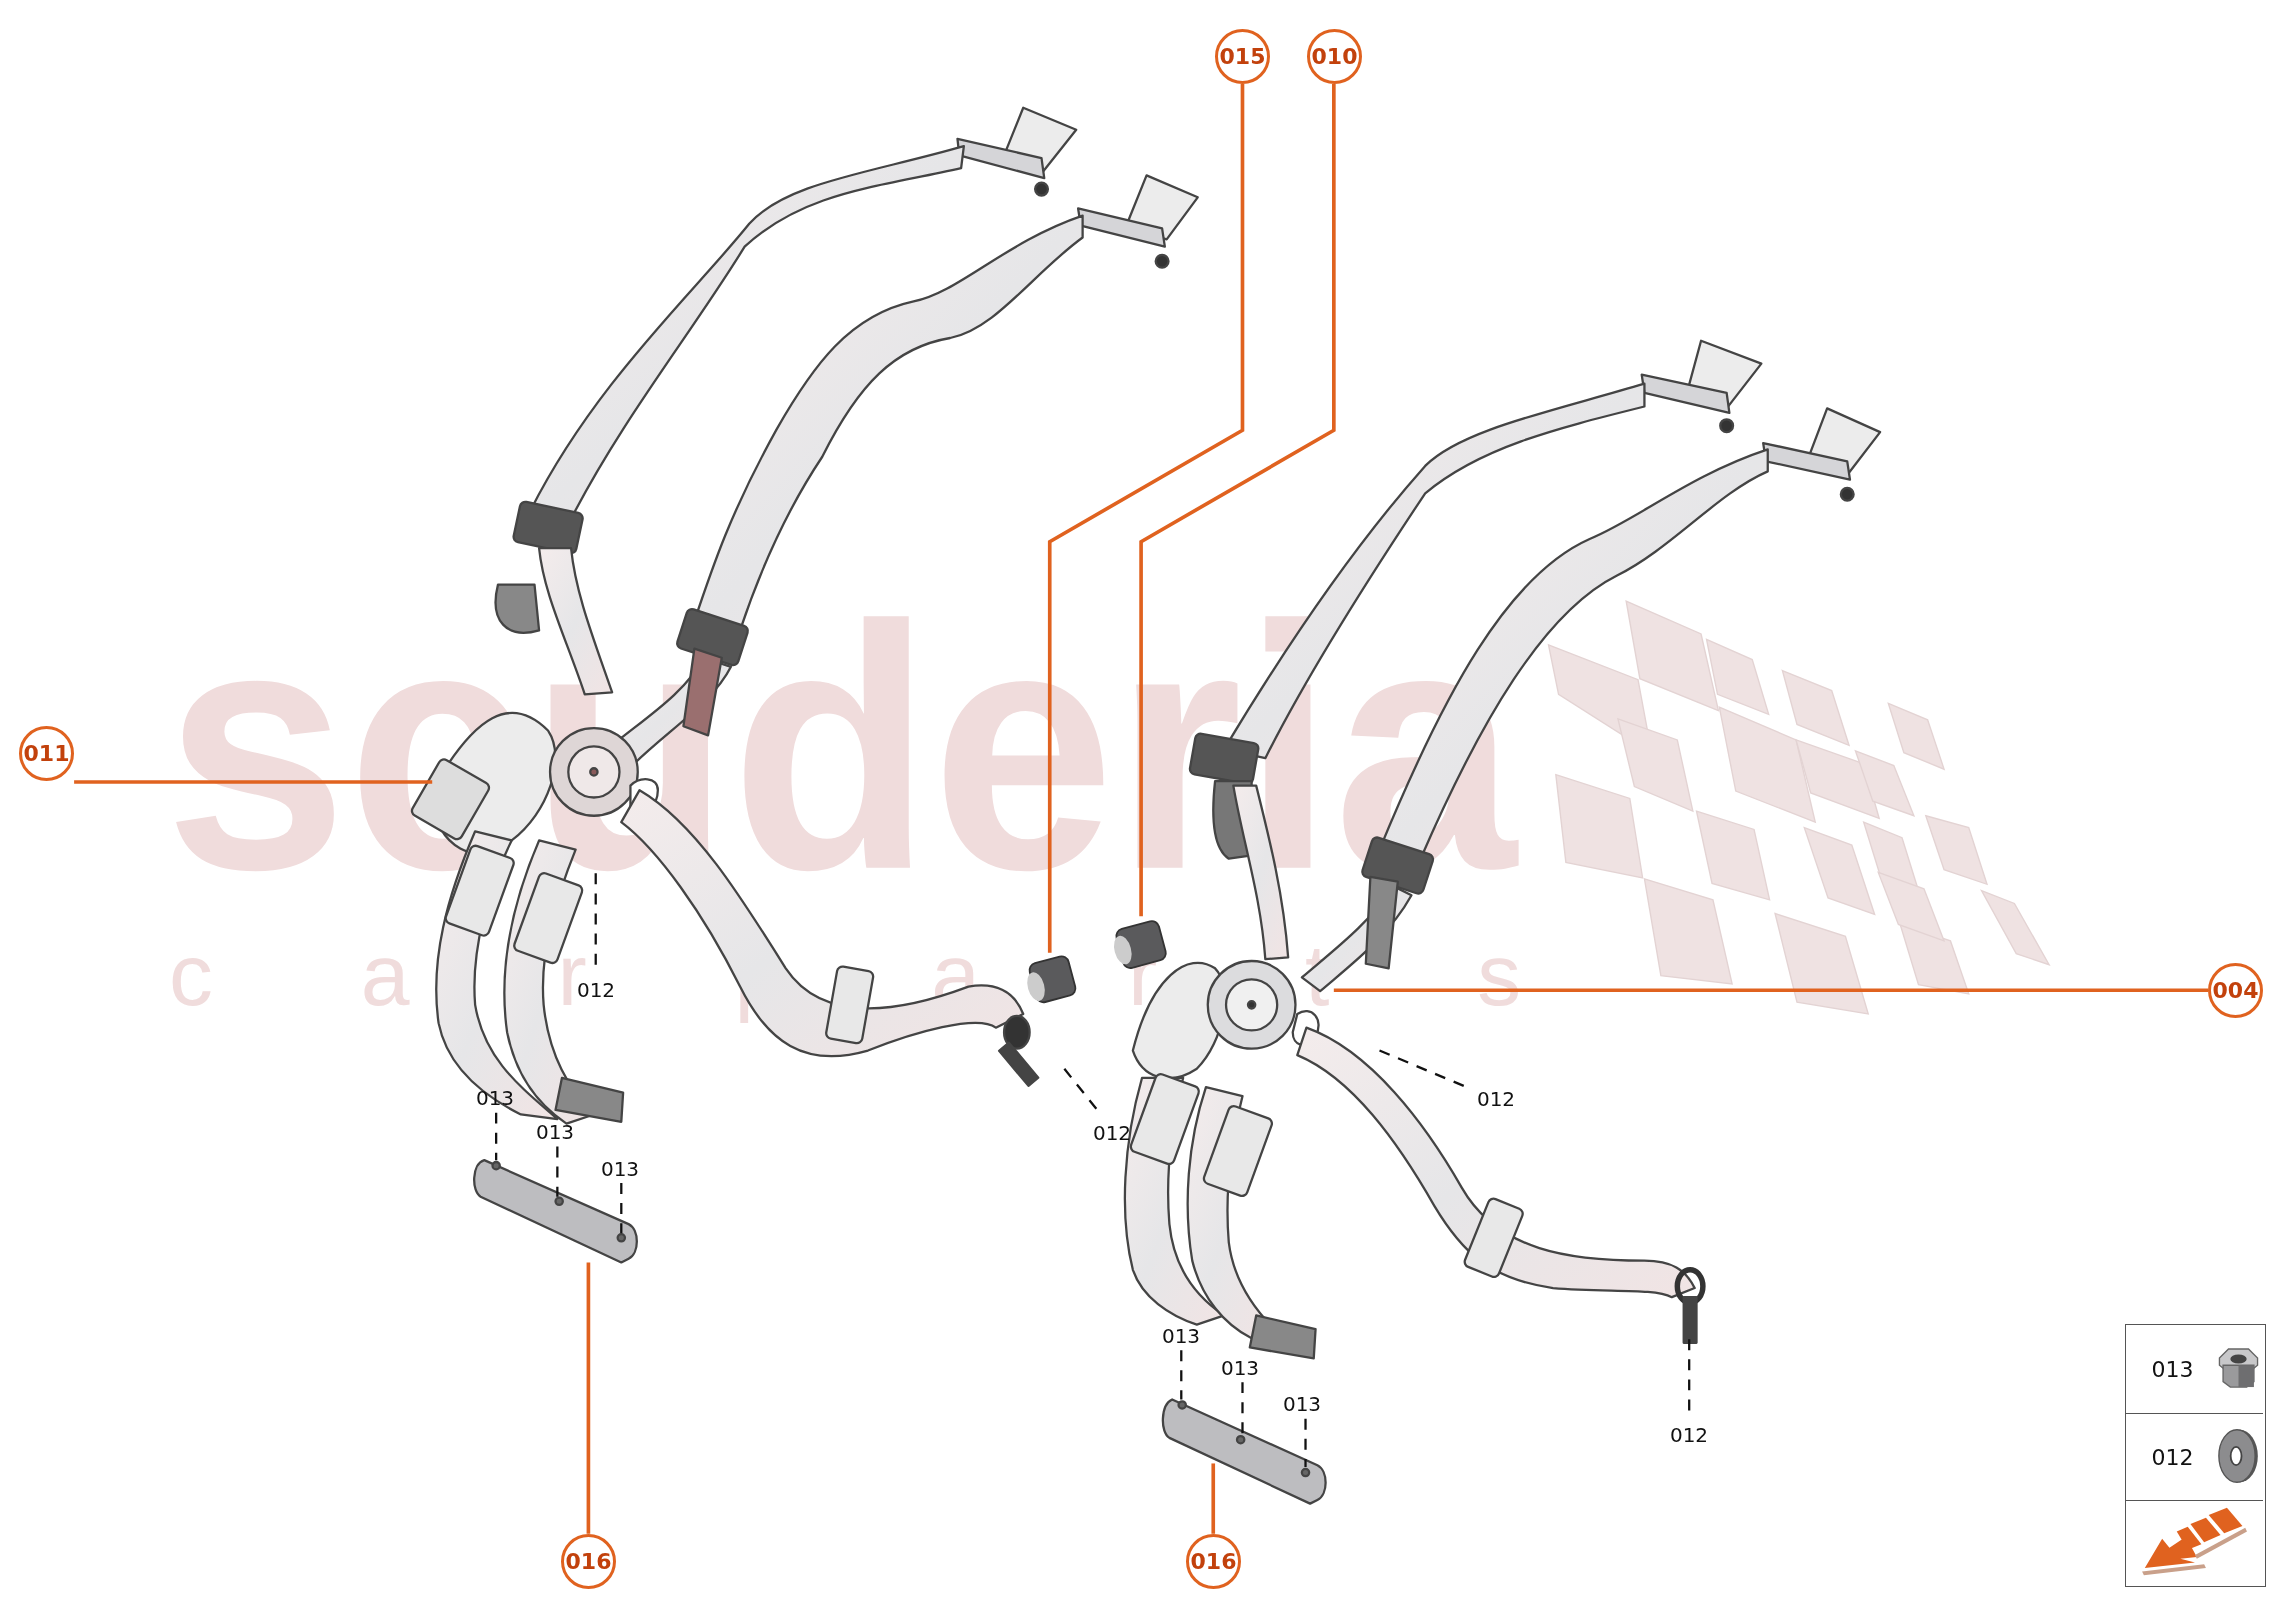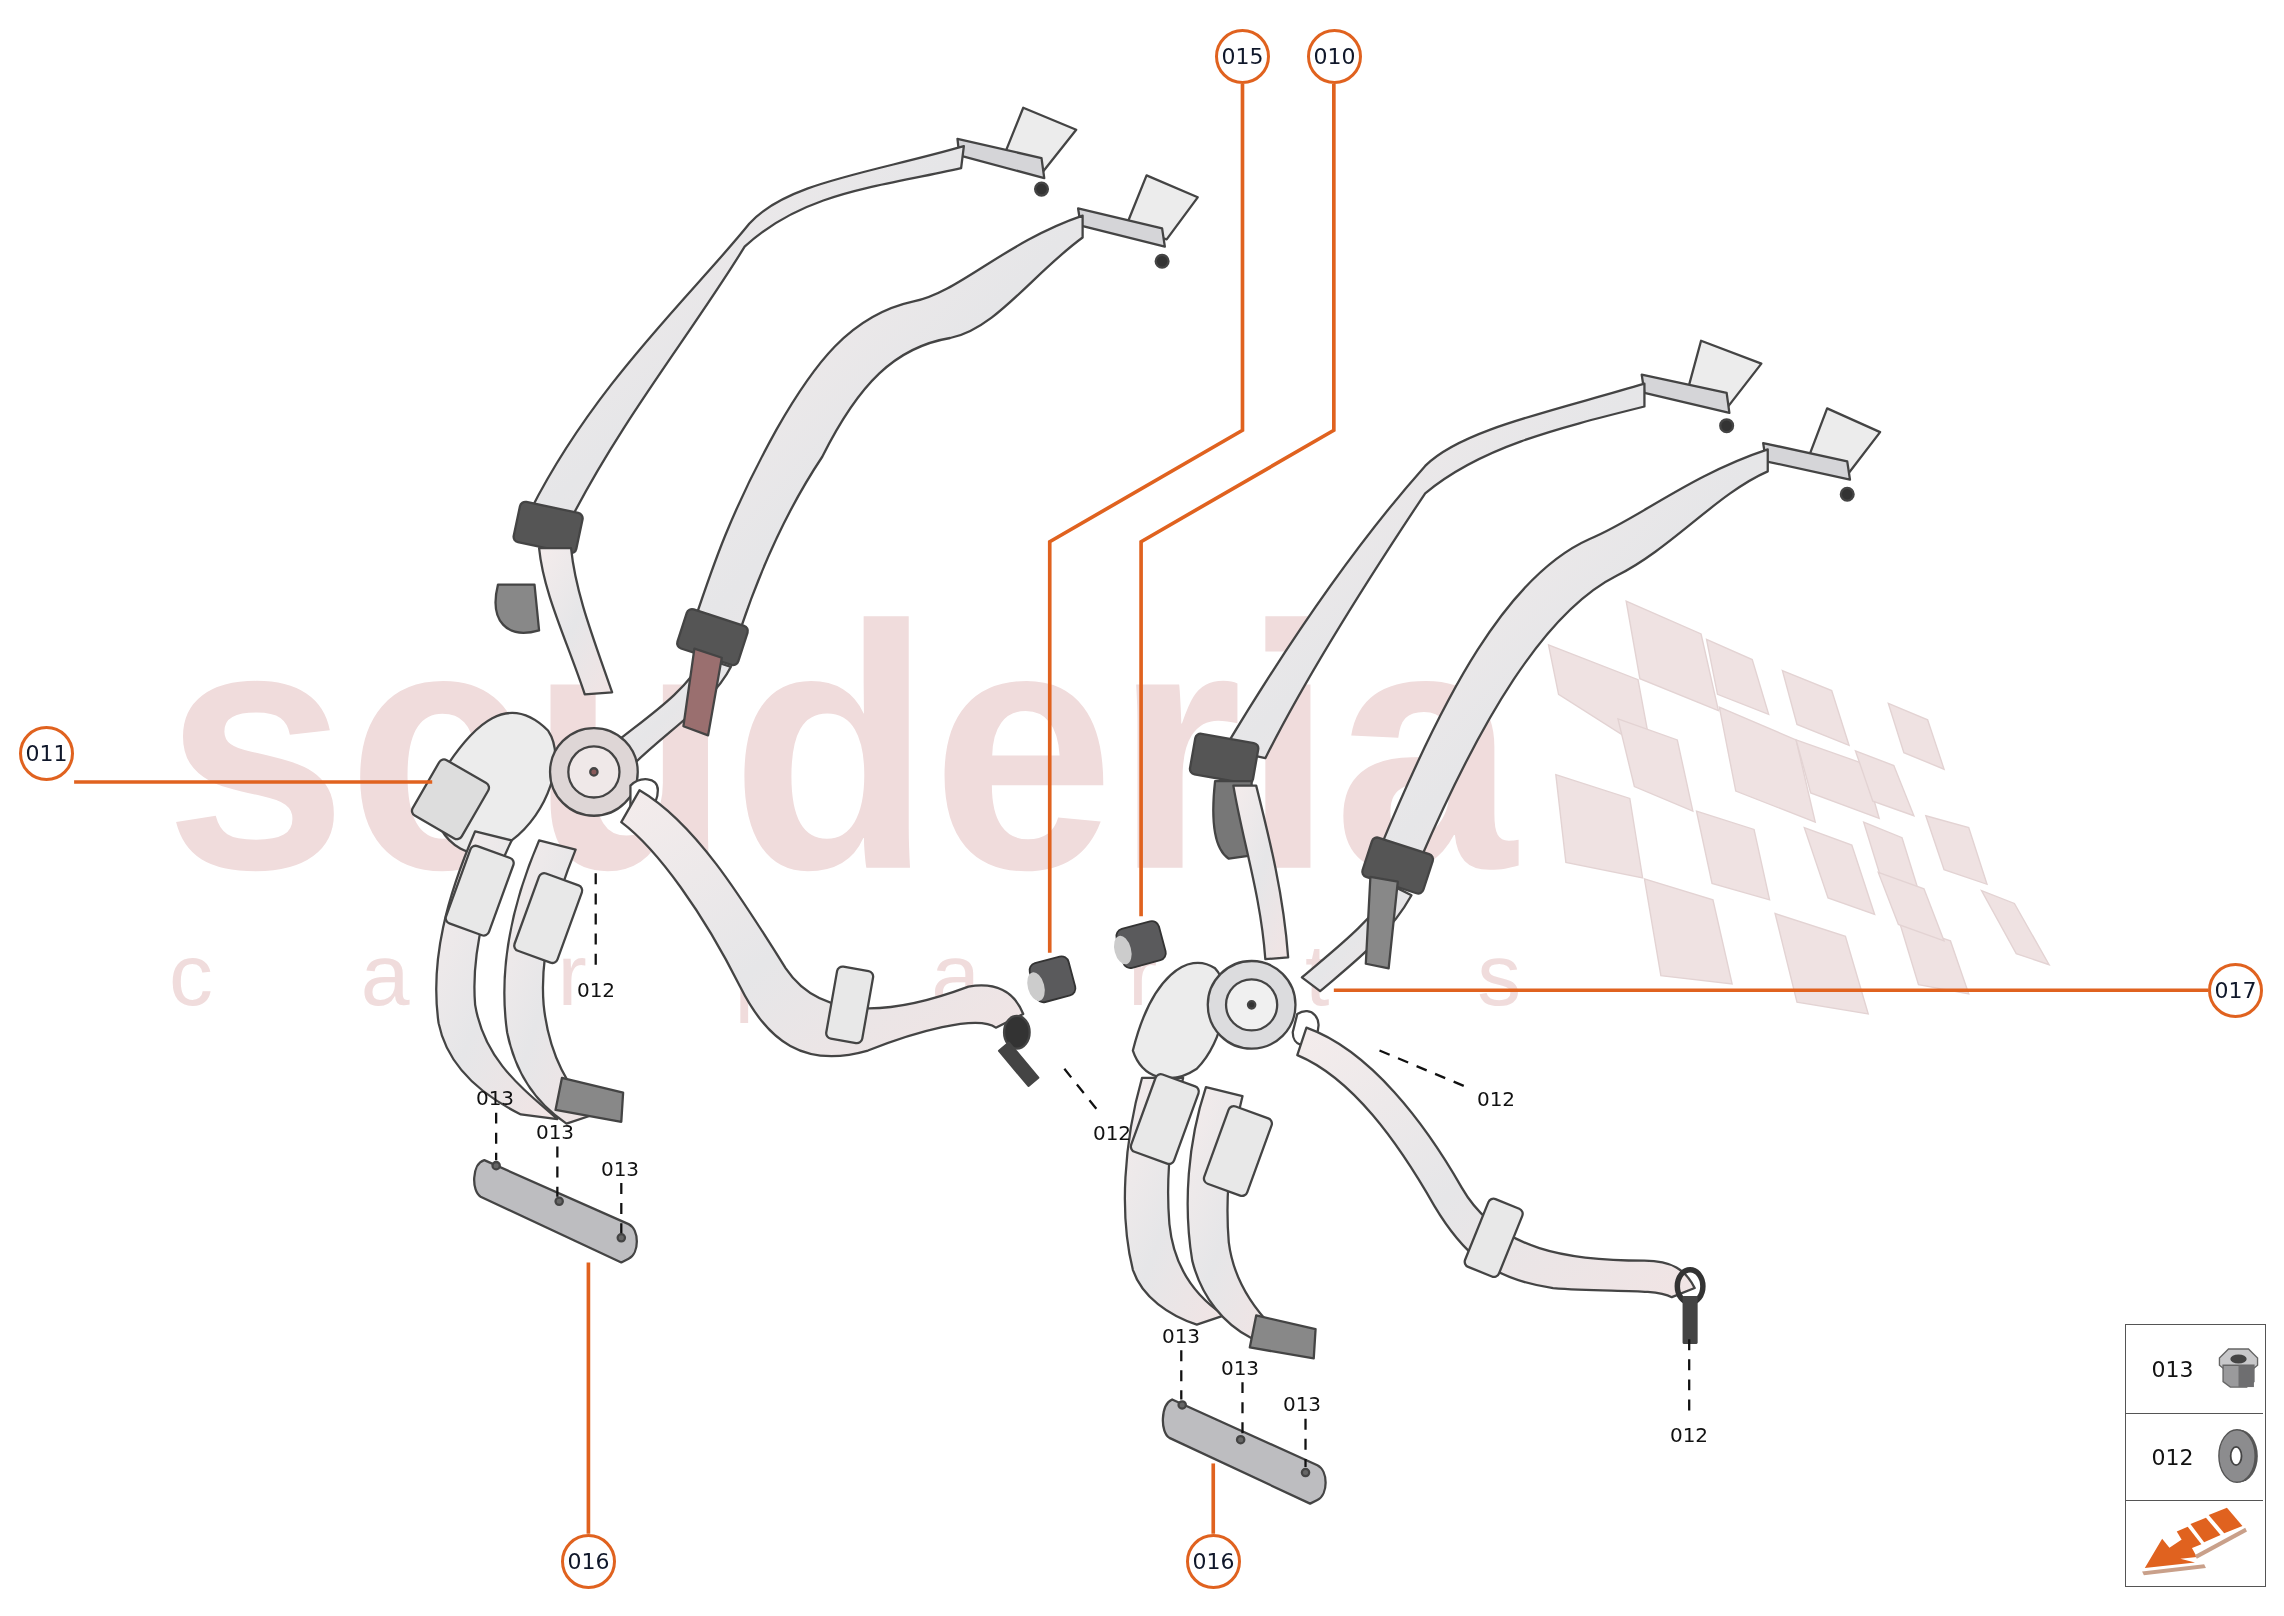"015" .callout { color: #0f172a -> #c2410c; font-weight: normal -> bold }
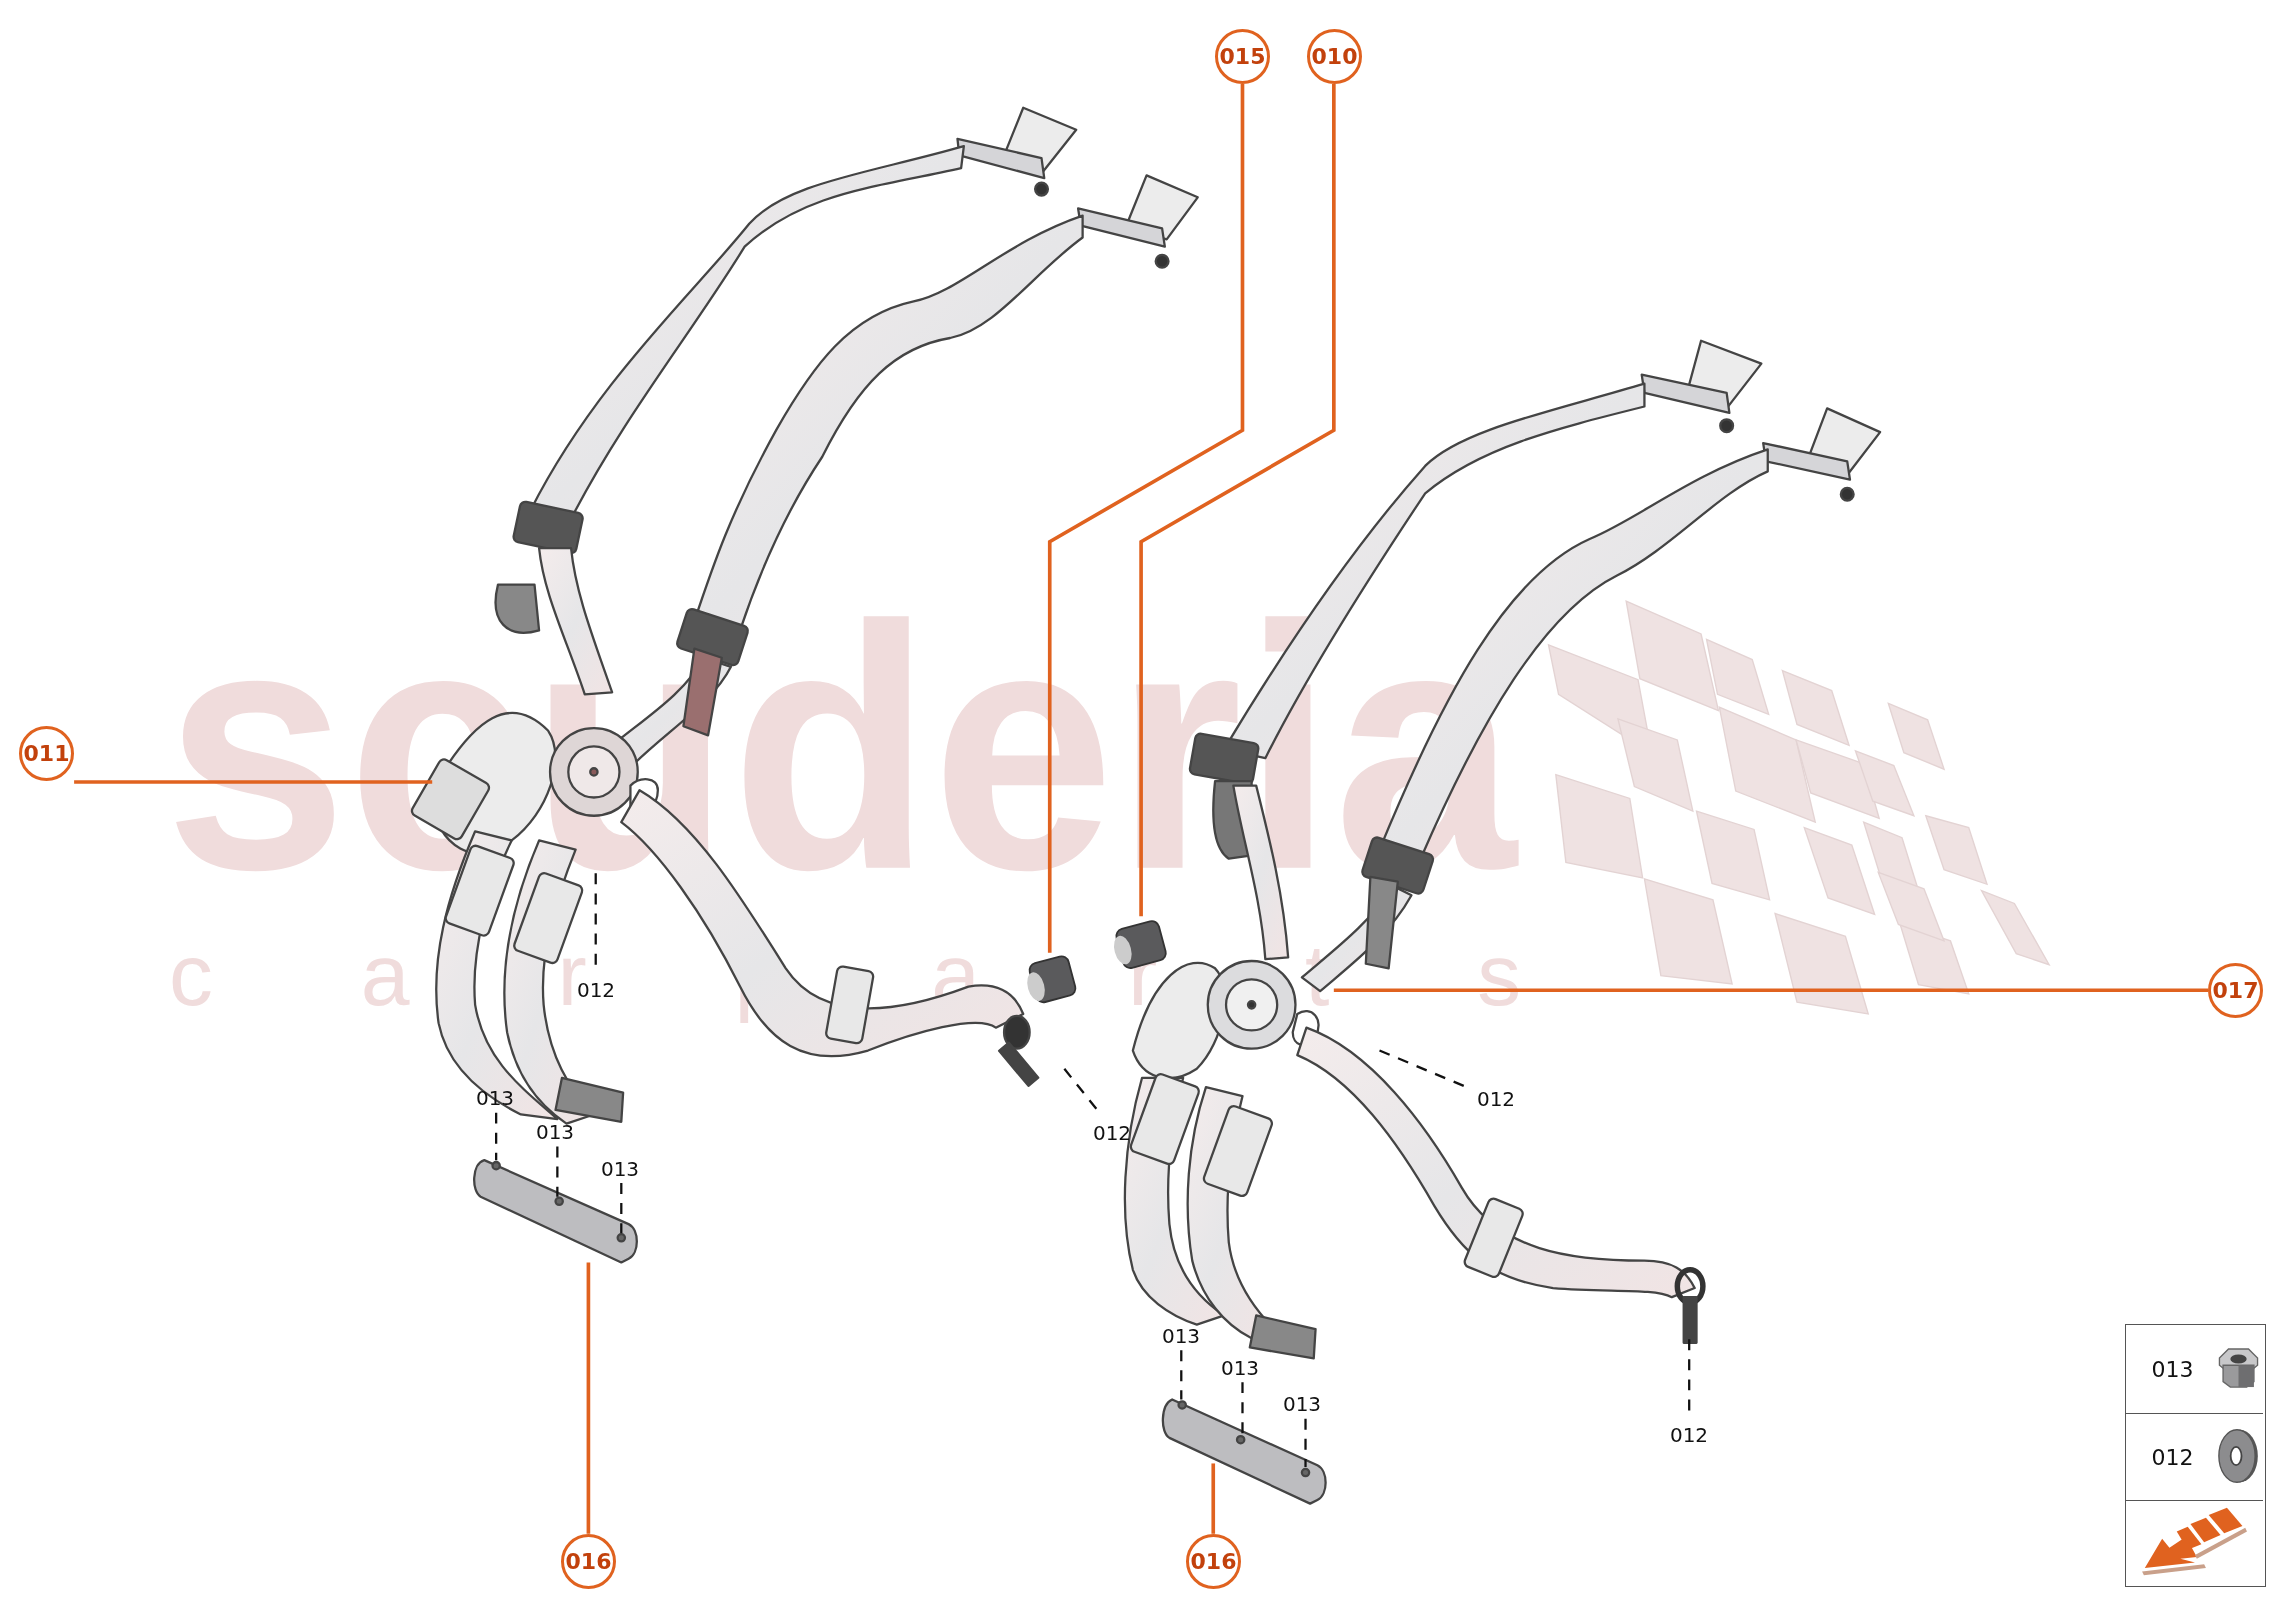"017" div.callout { text: 017 -> 004 }
